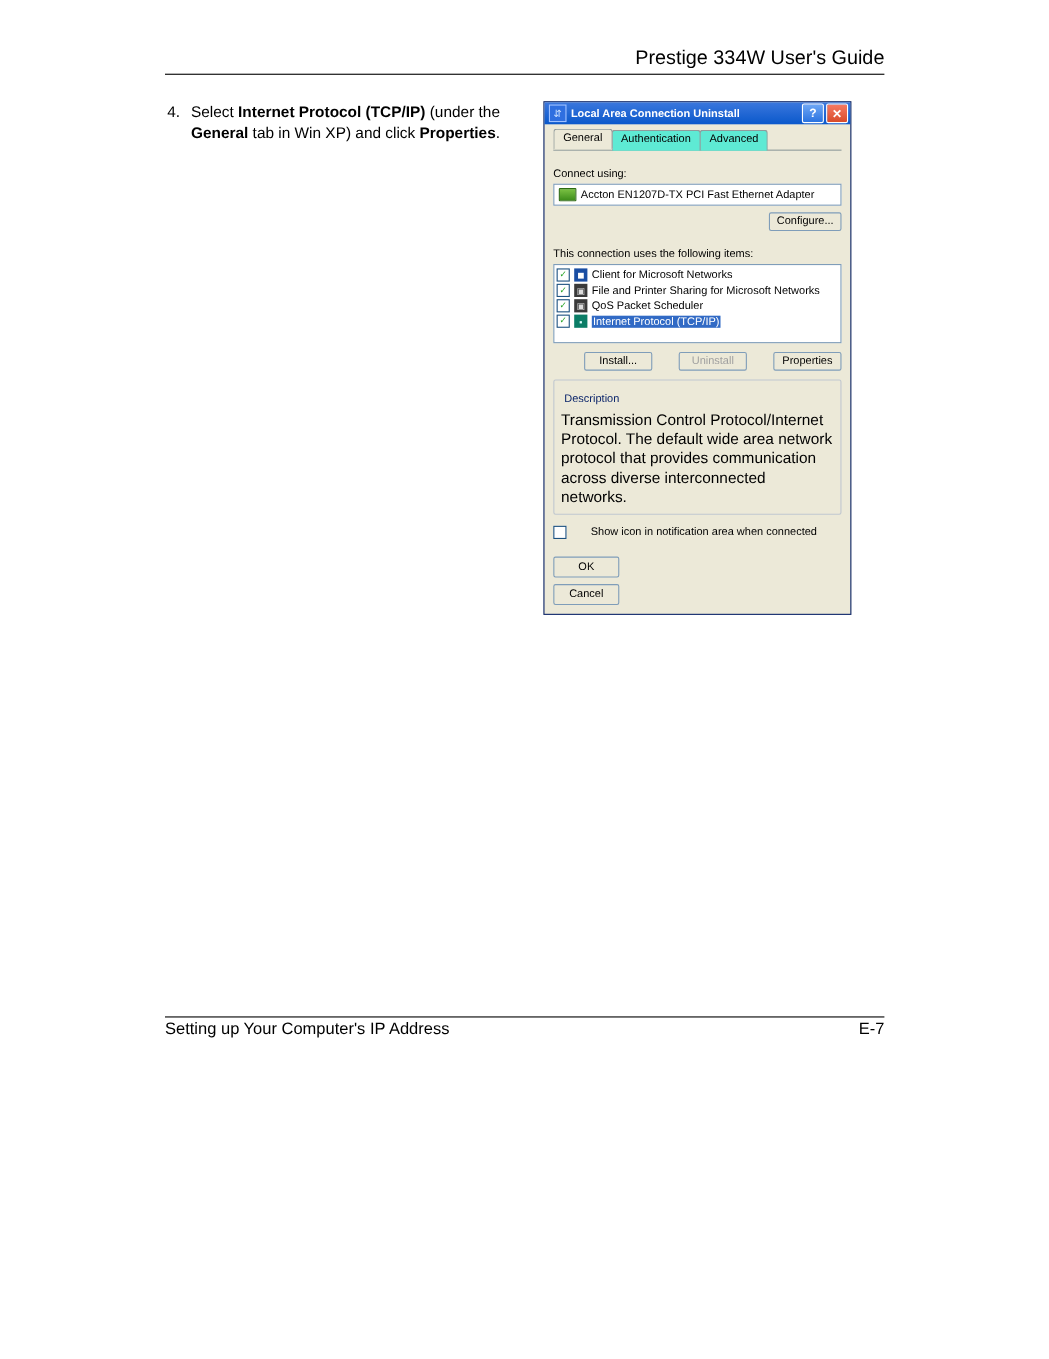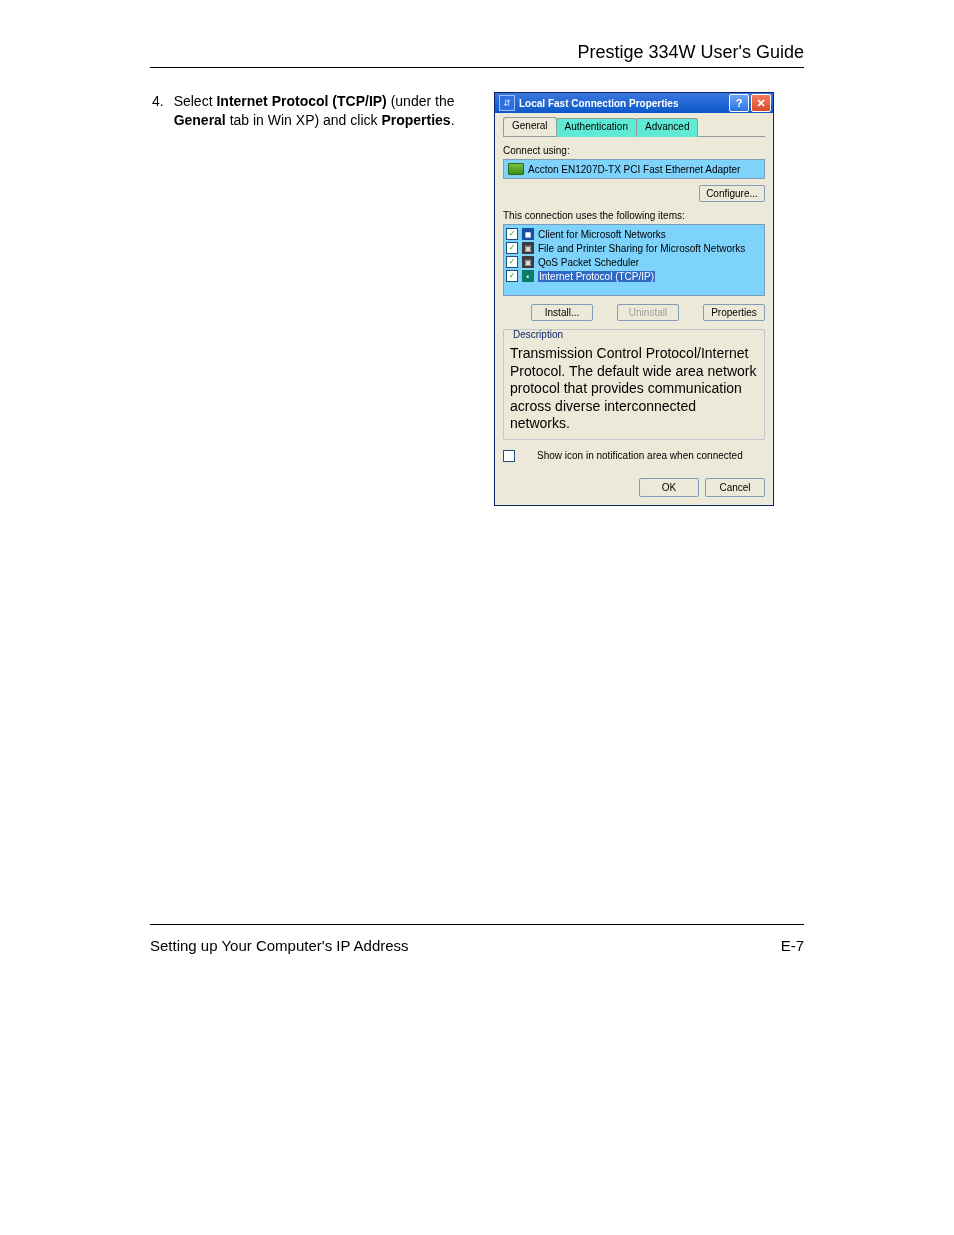"Local Fast Connection Properties" div.titlebar-text { text: Fast Connection Properties -> Area Connection Uninstall }
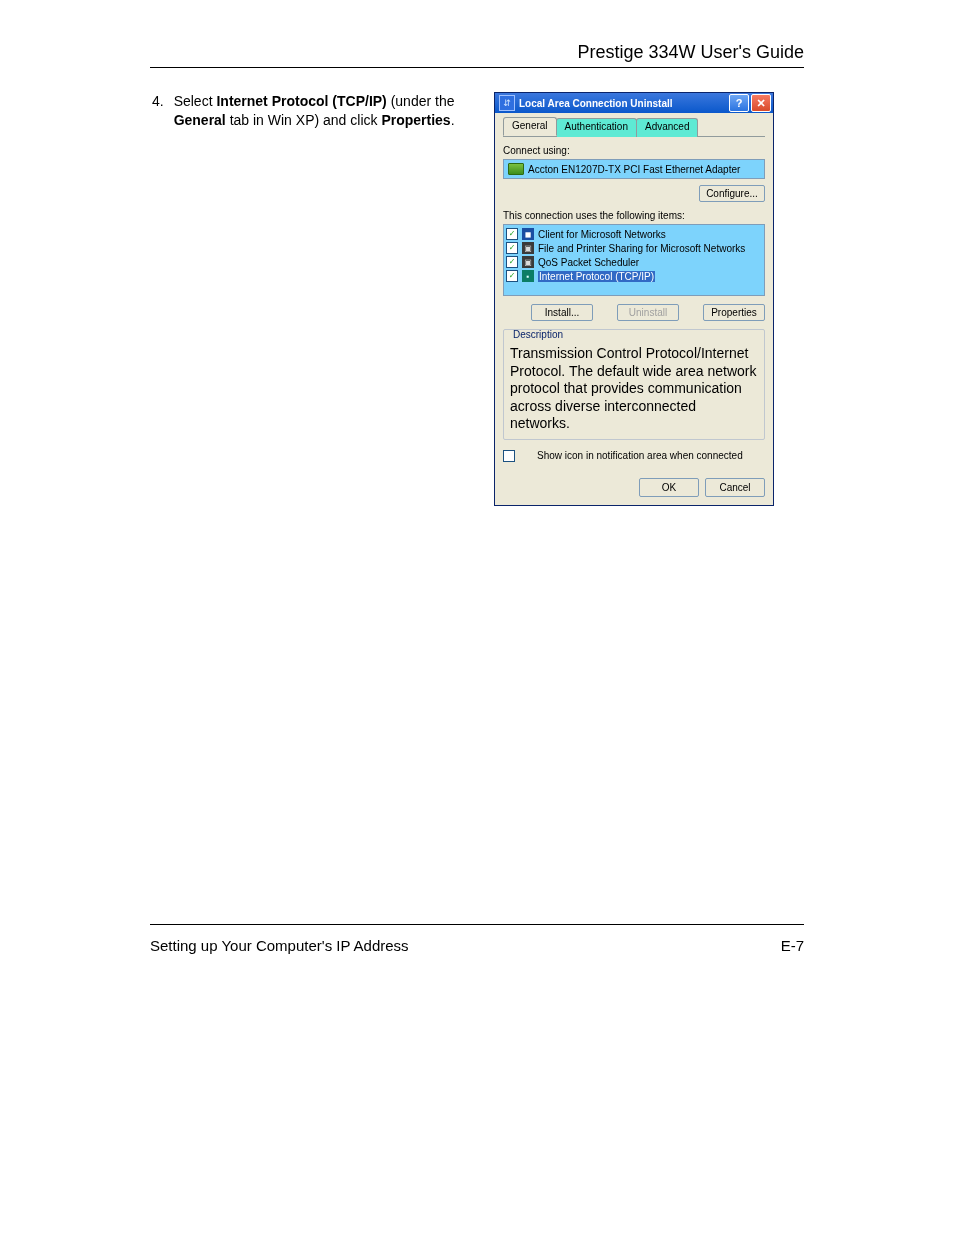"Connect using:" .lbl { margin: 0 0 3px -> 16px 0 3px }
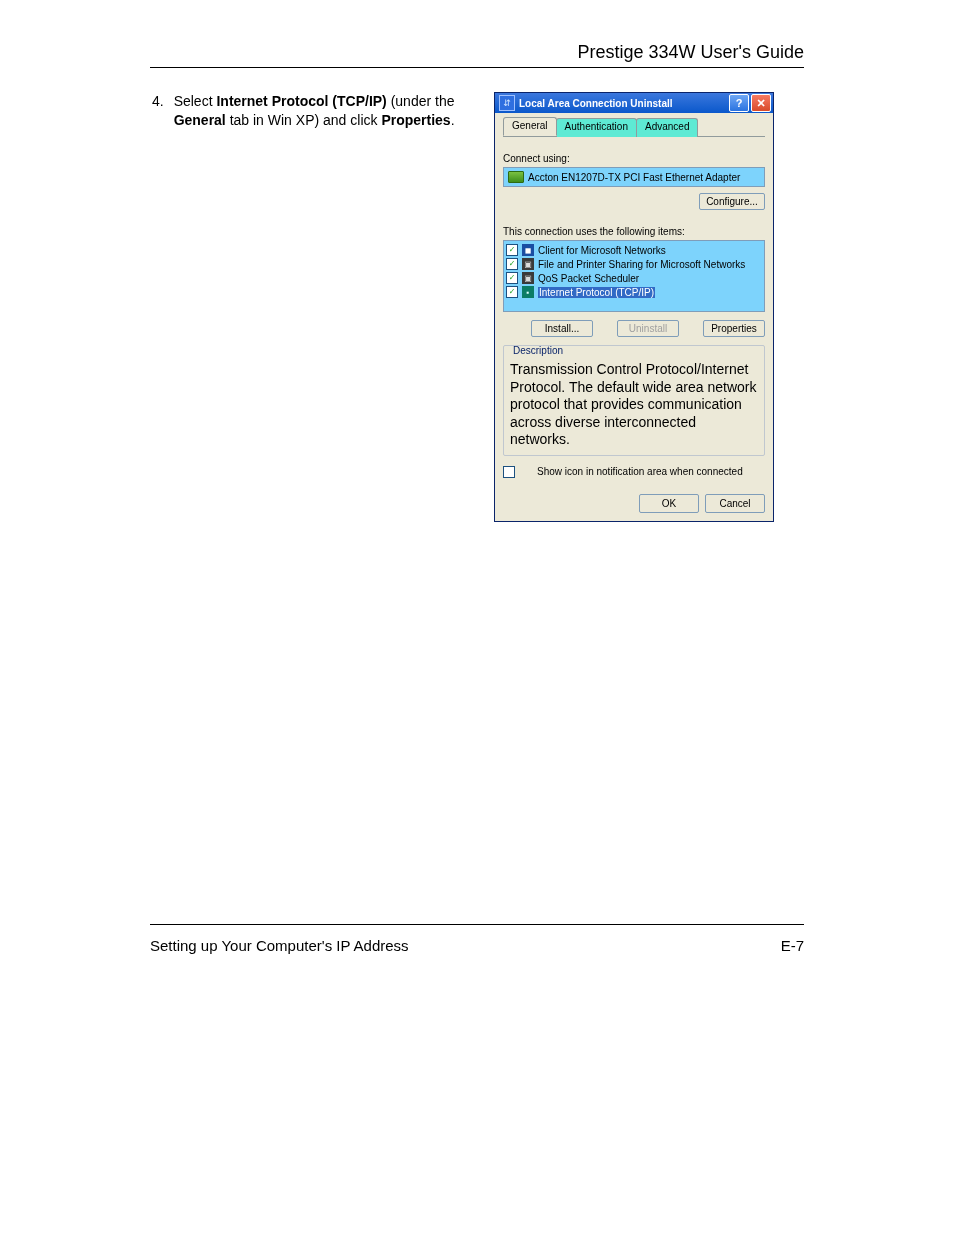"Accton EN1207D-TX PCI Fast Ethernet" .sunken { background: #7dd3fc -> #ffffff }
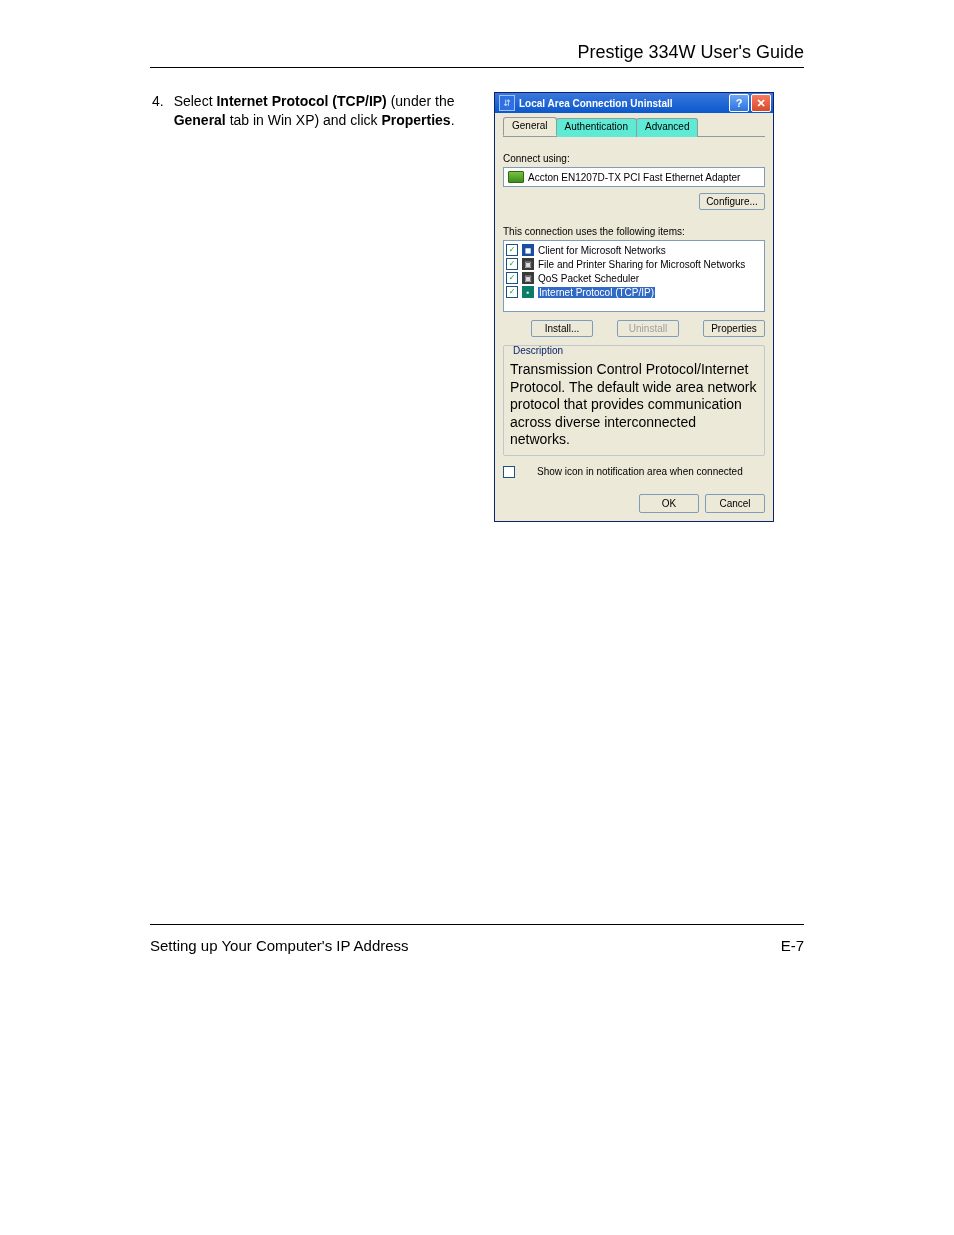"Description" .fieldset { padding: 8px 6px 6px -> 20px 6px 6px }
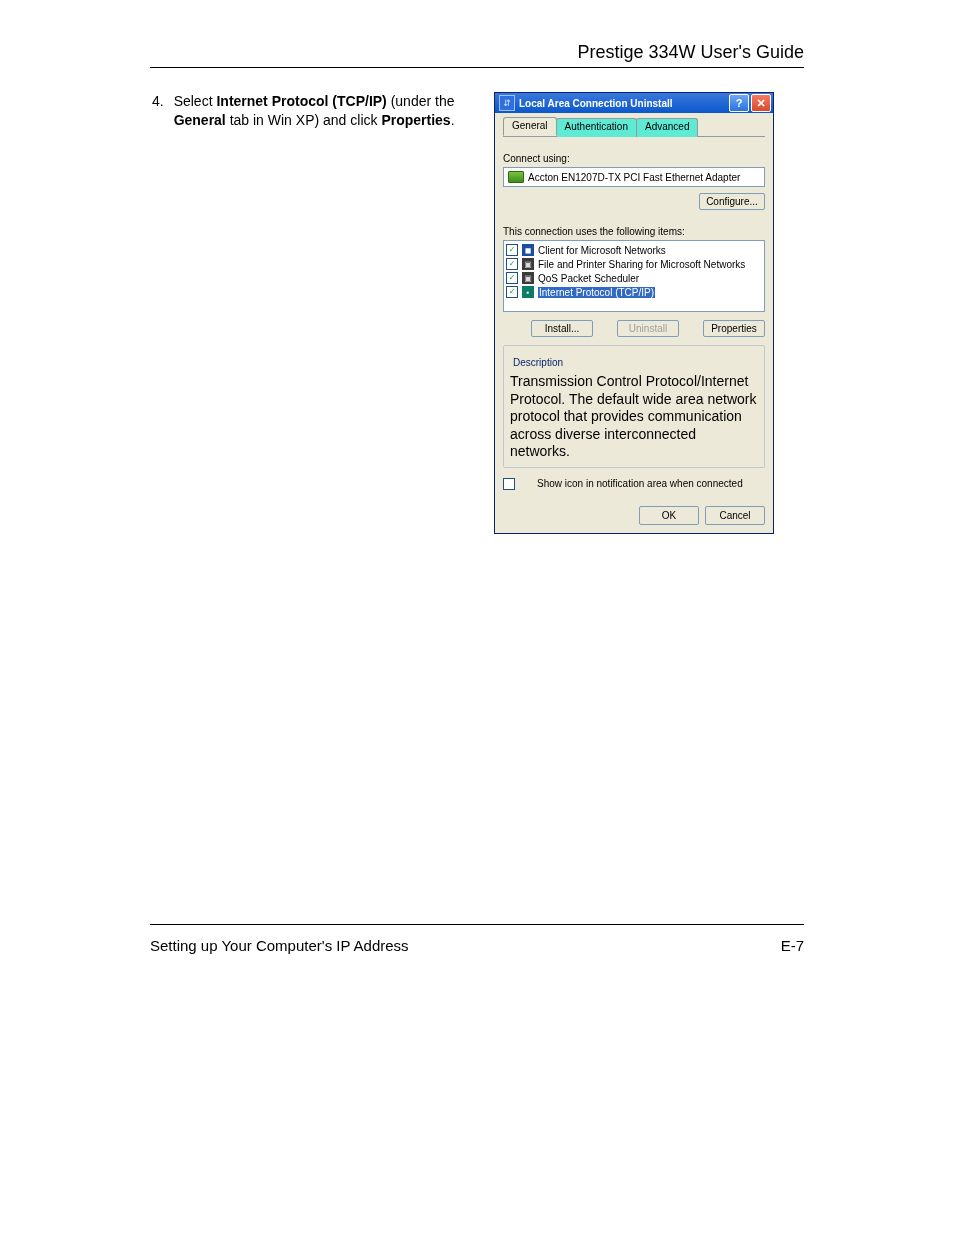"OK" .okrow { flex-direction: none -> column }
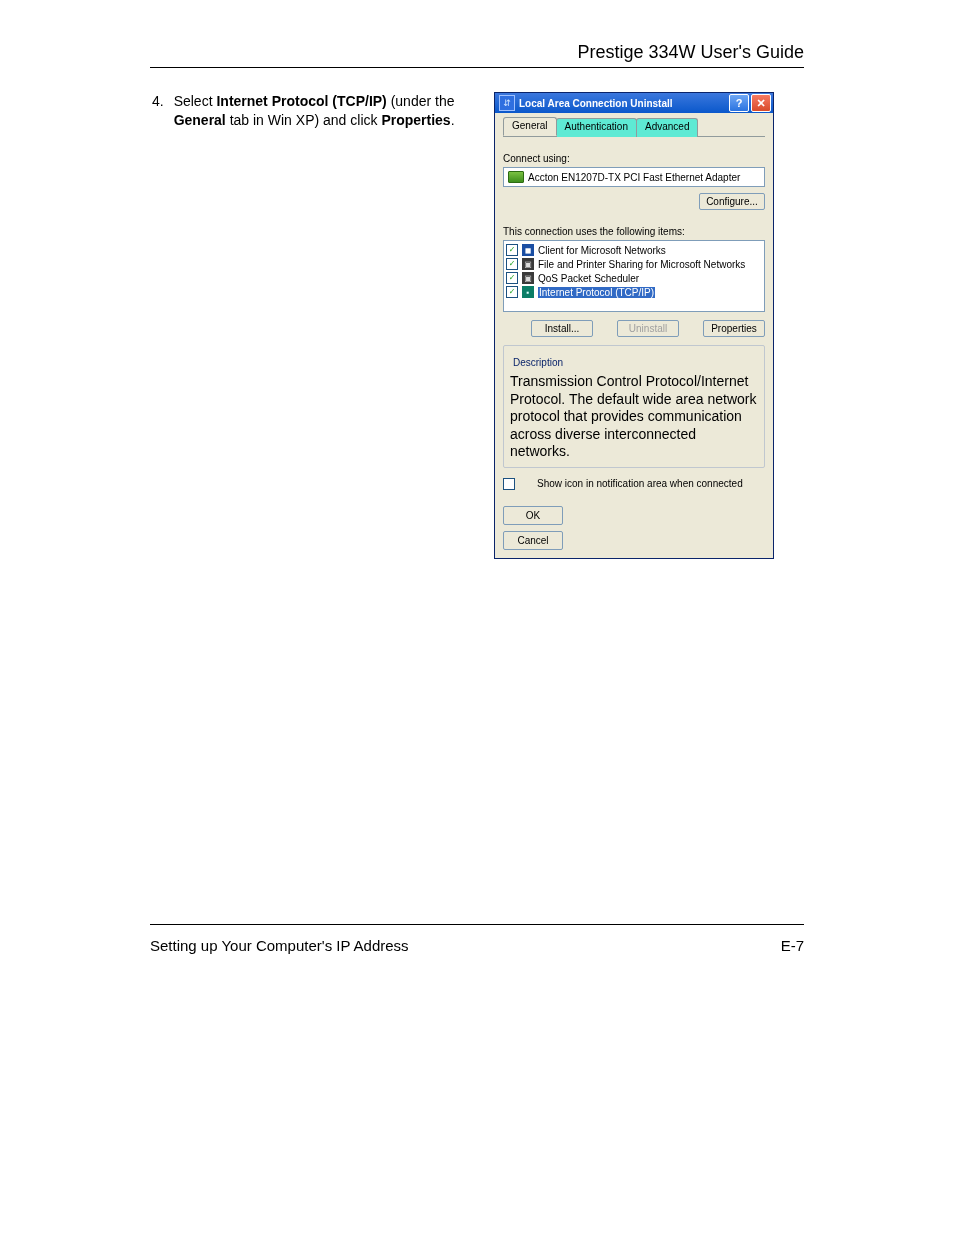"Setting up Your Computer's IP" .footer { padding-top: 12px -> 2px }
